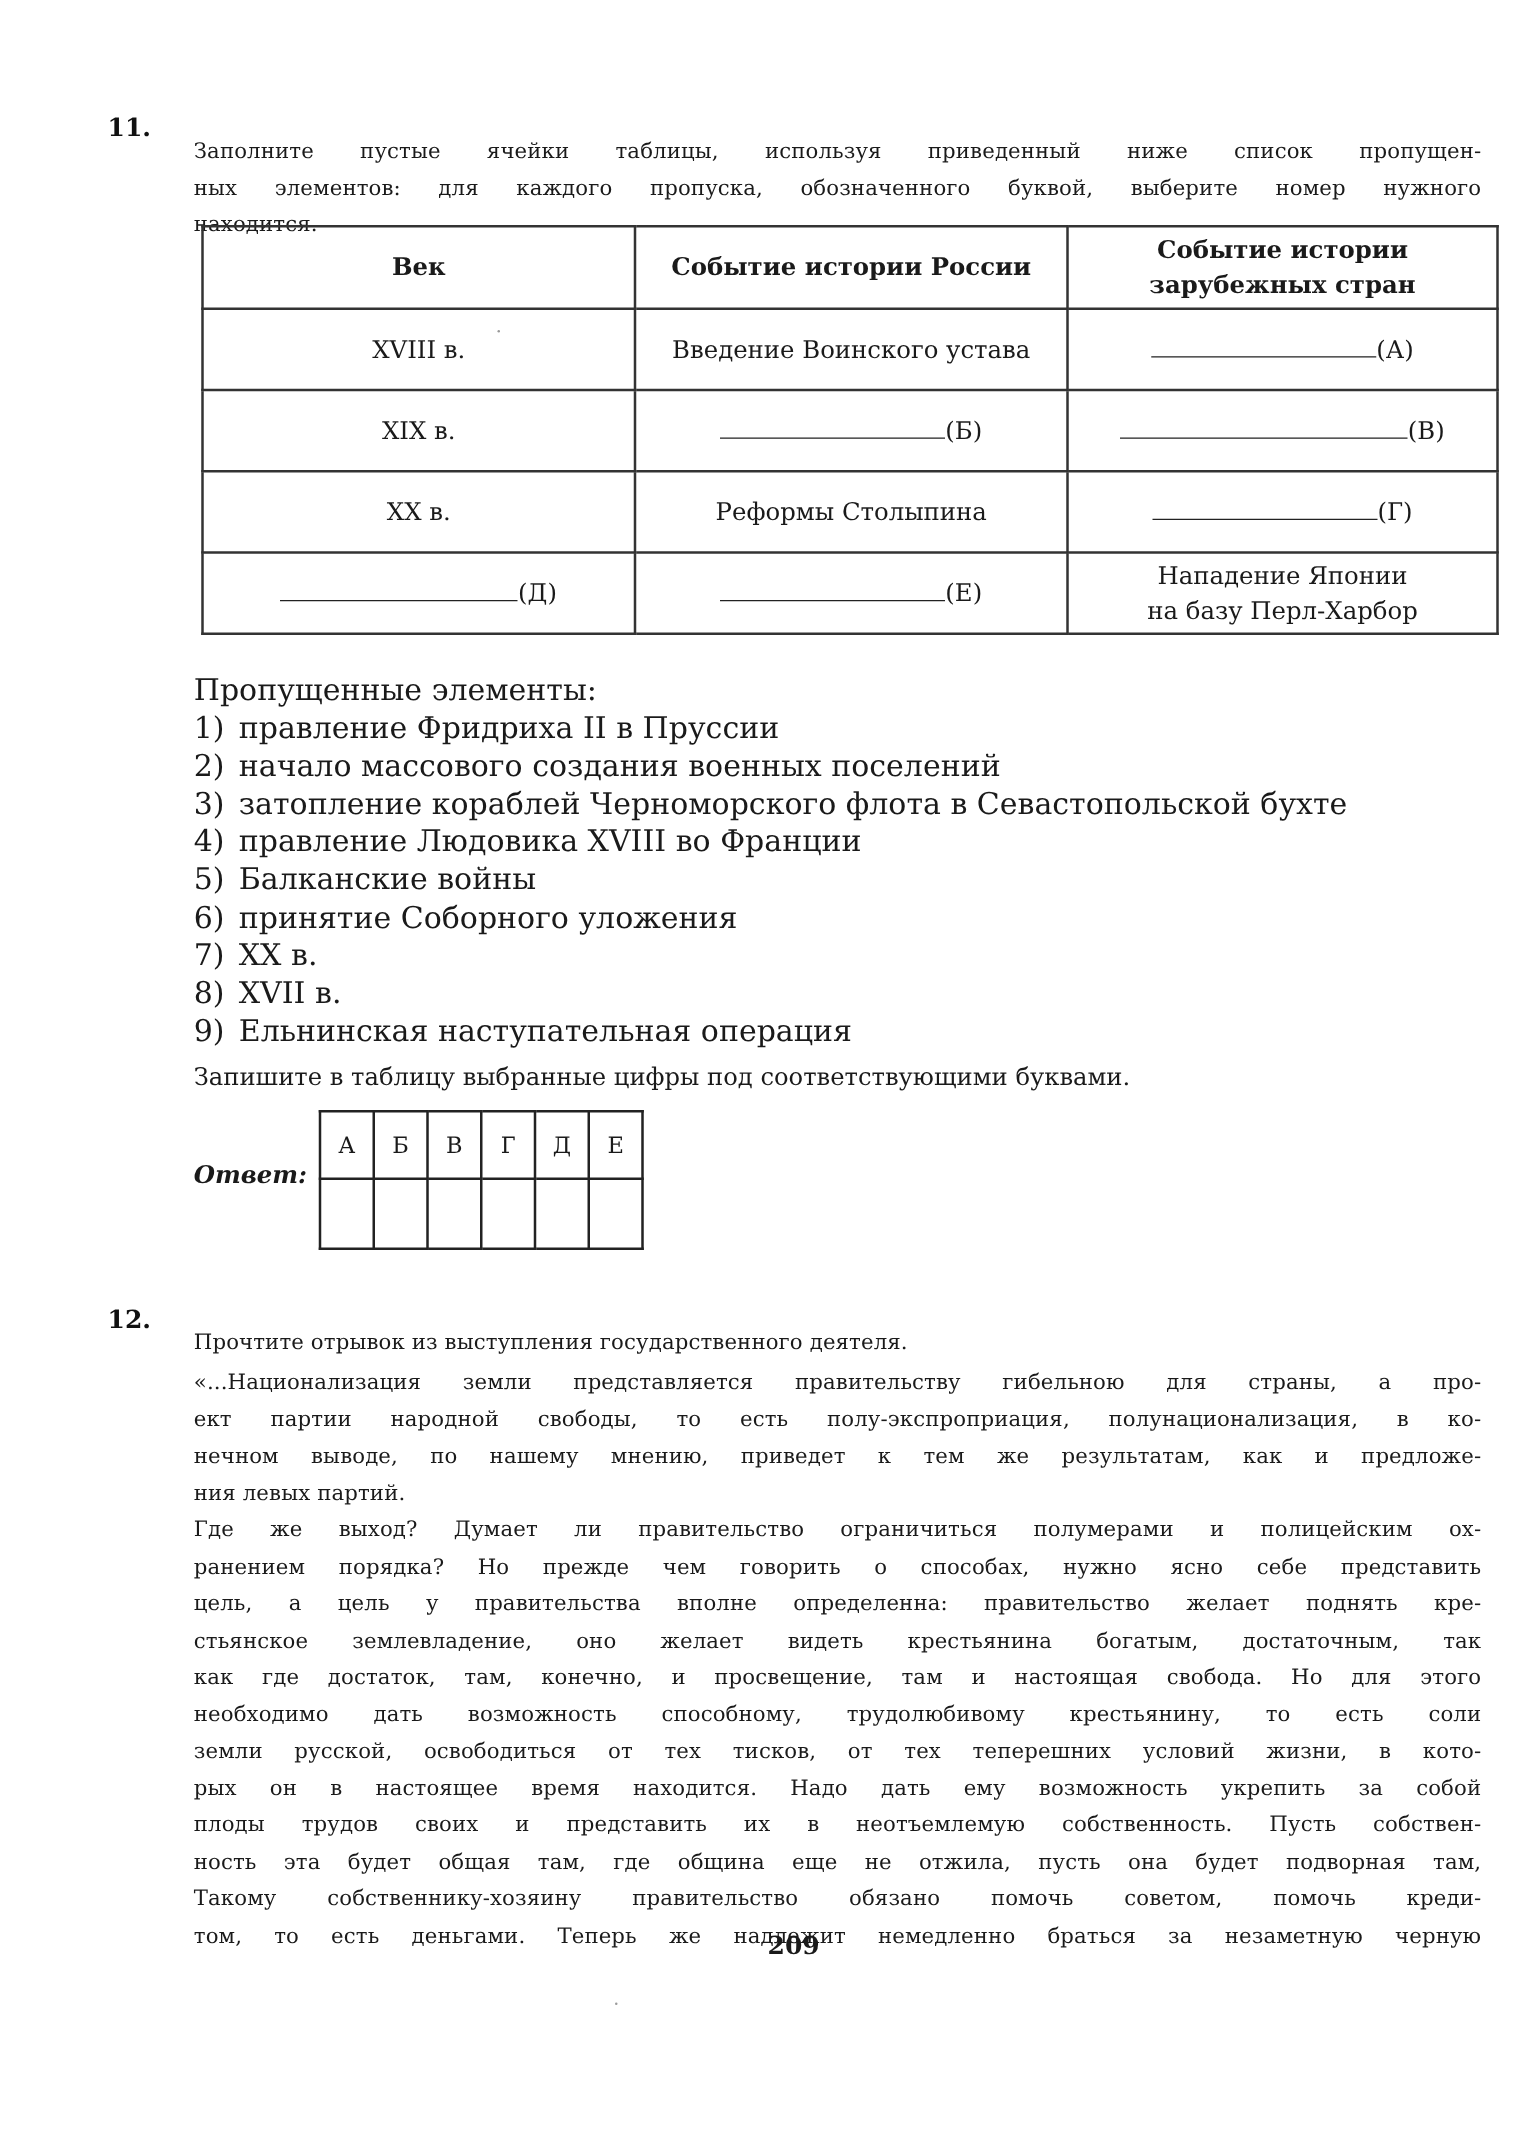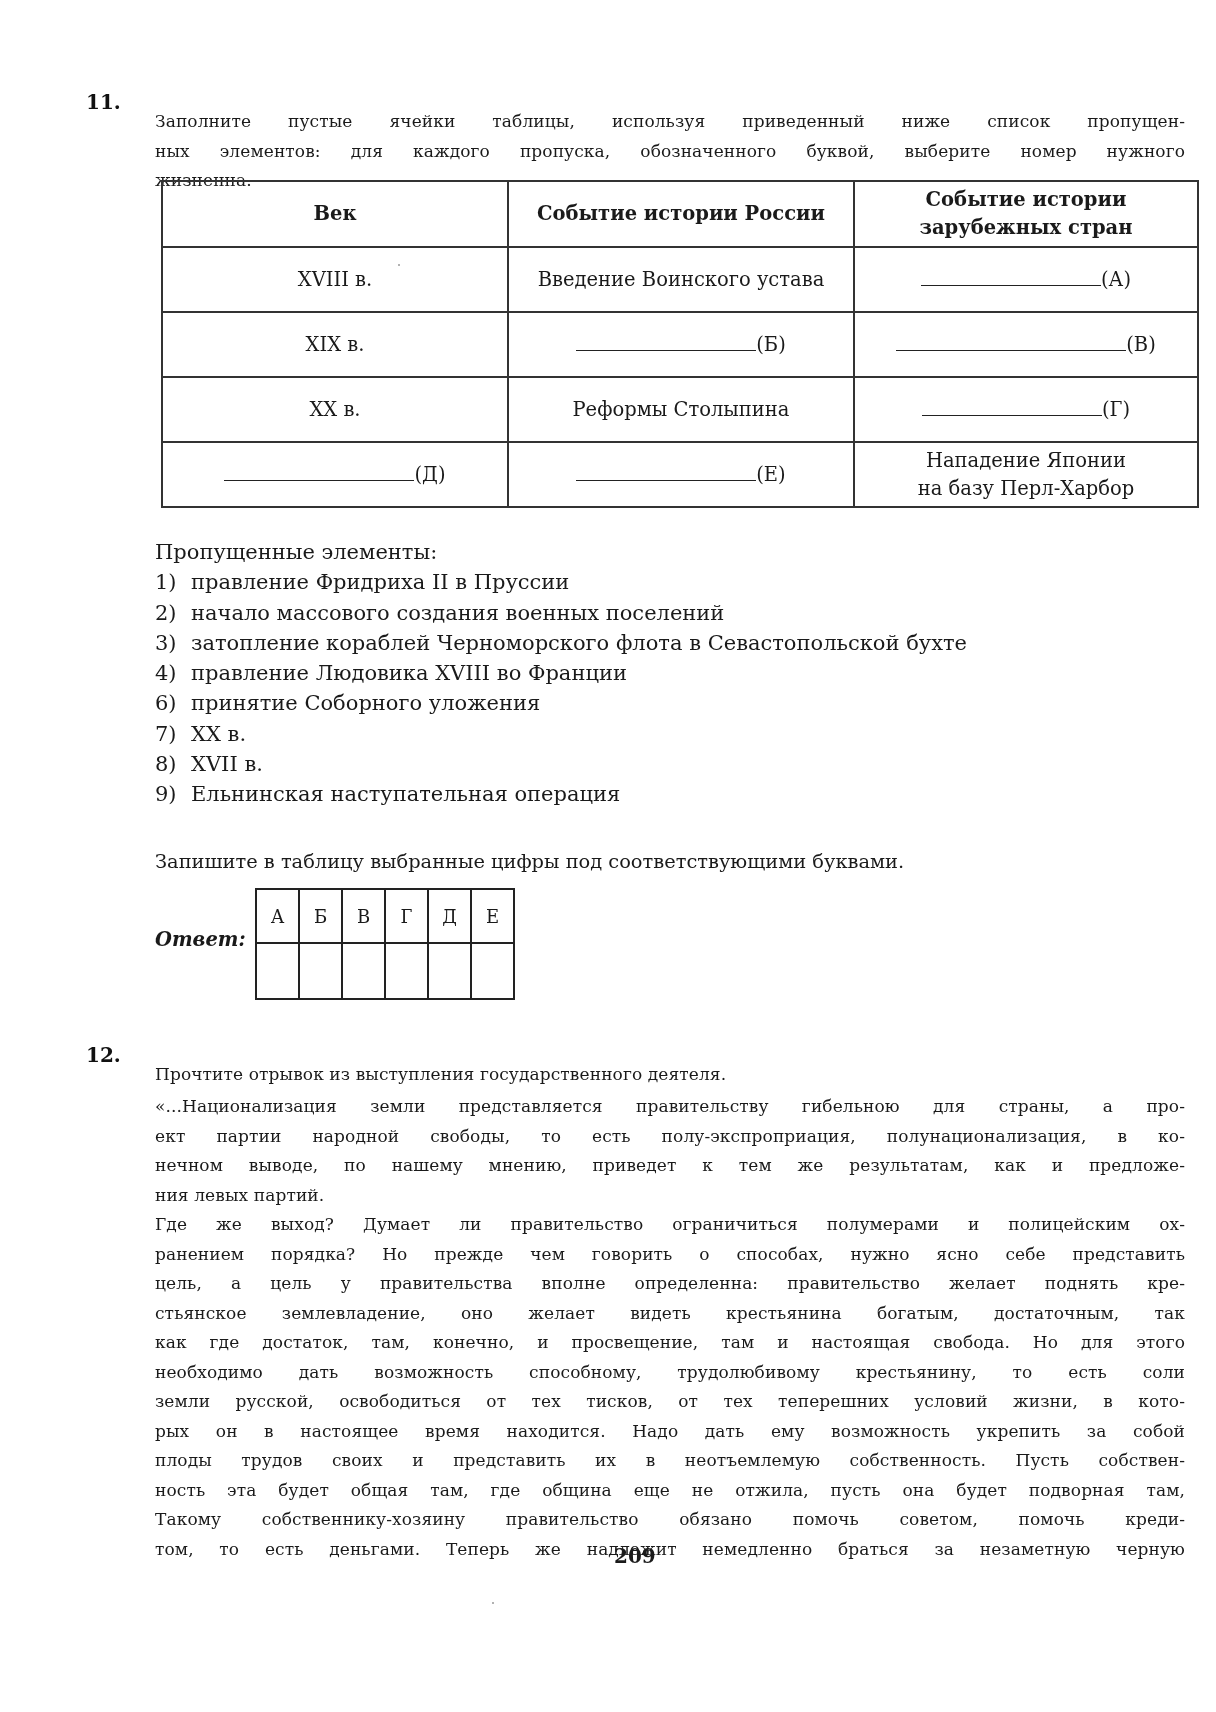"жизненна." span.line { text: жизненна -> находится }
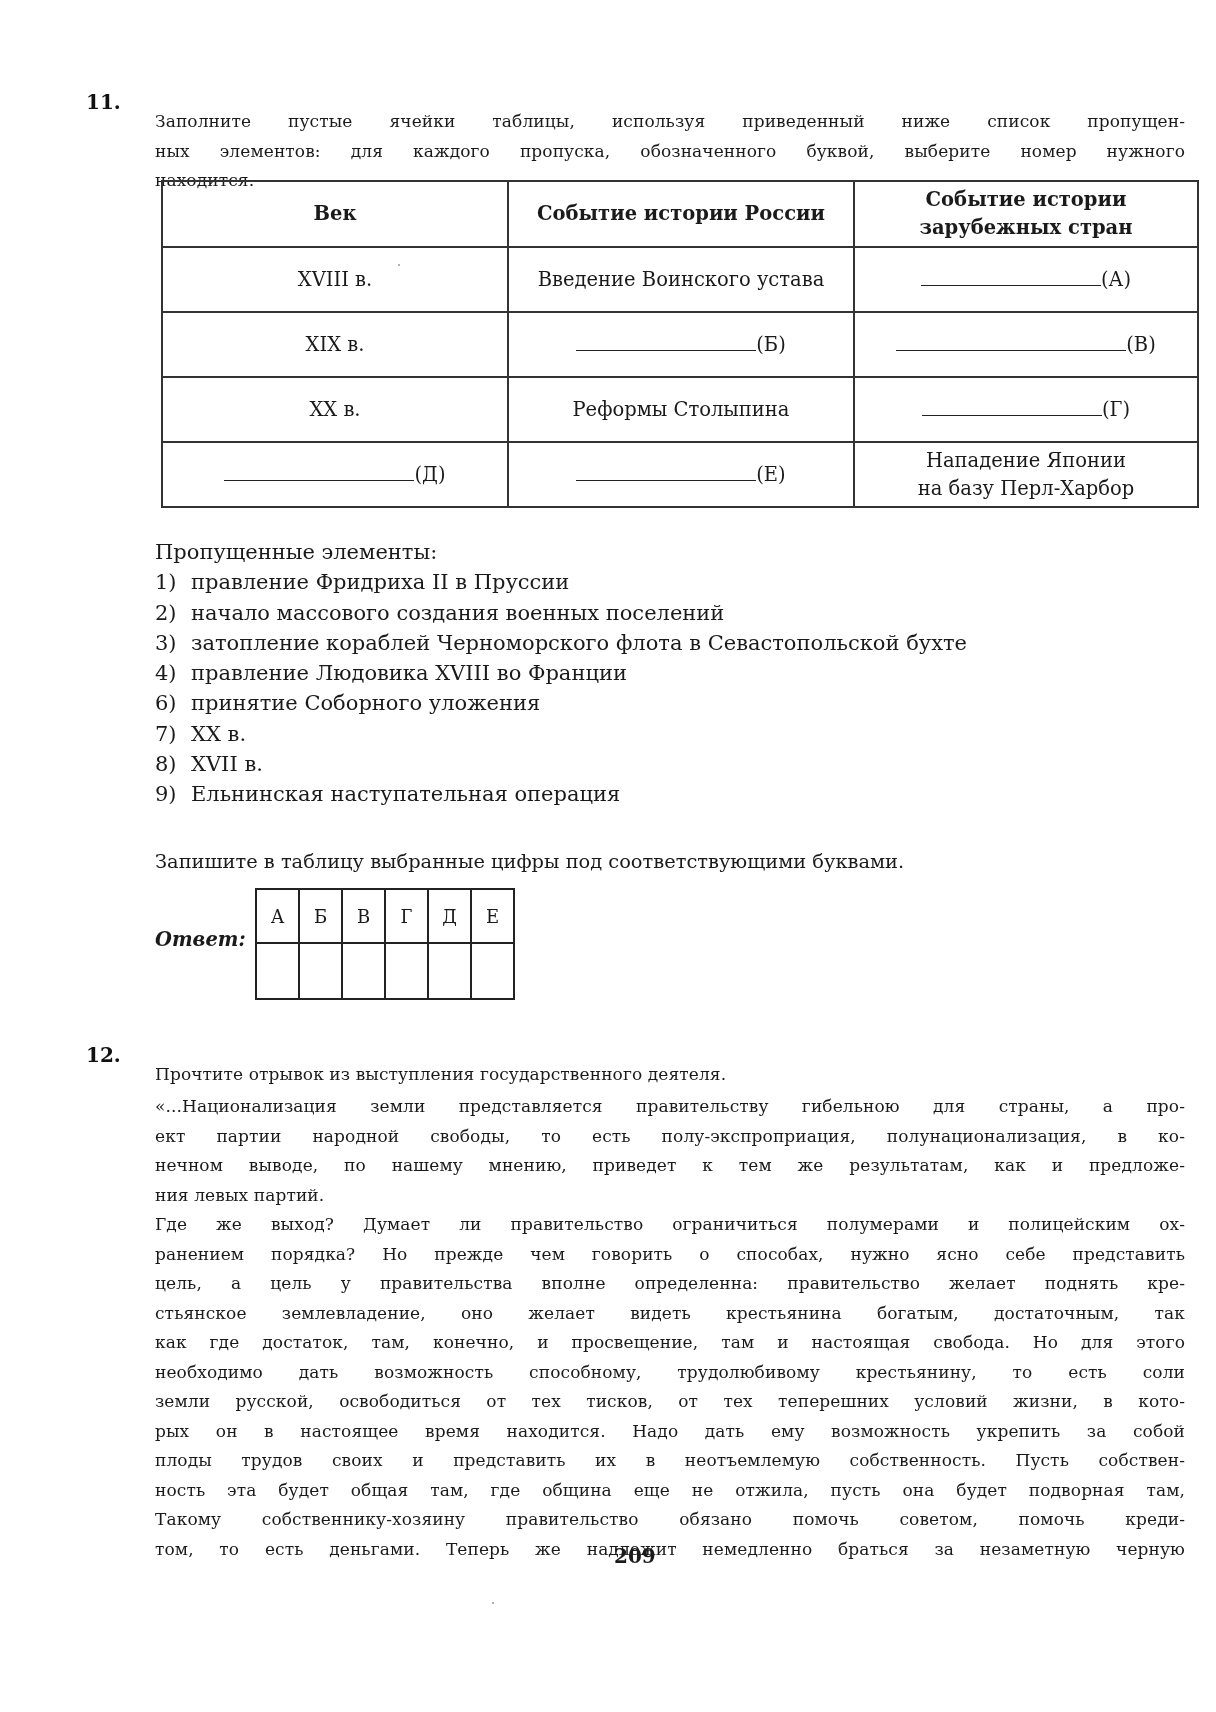"Пропущенные элементы:" .list { font-size: 21px -> 24px }
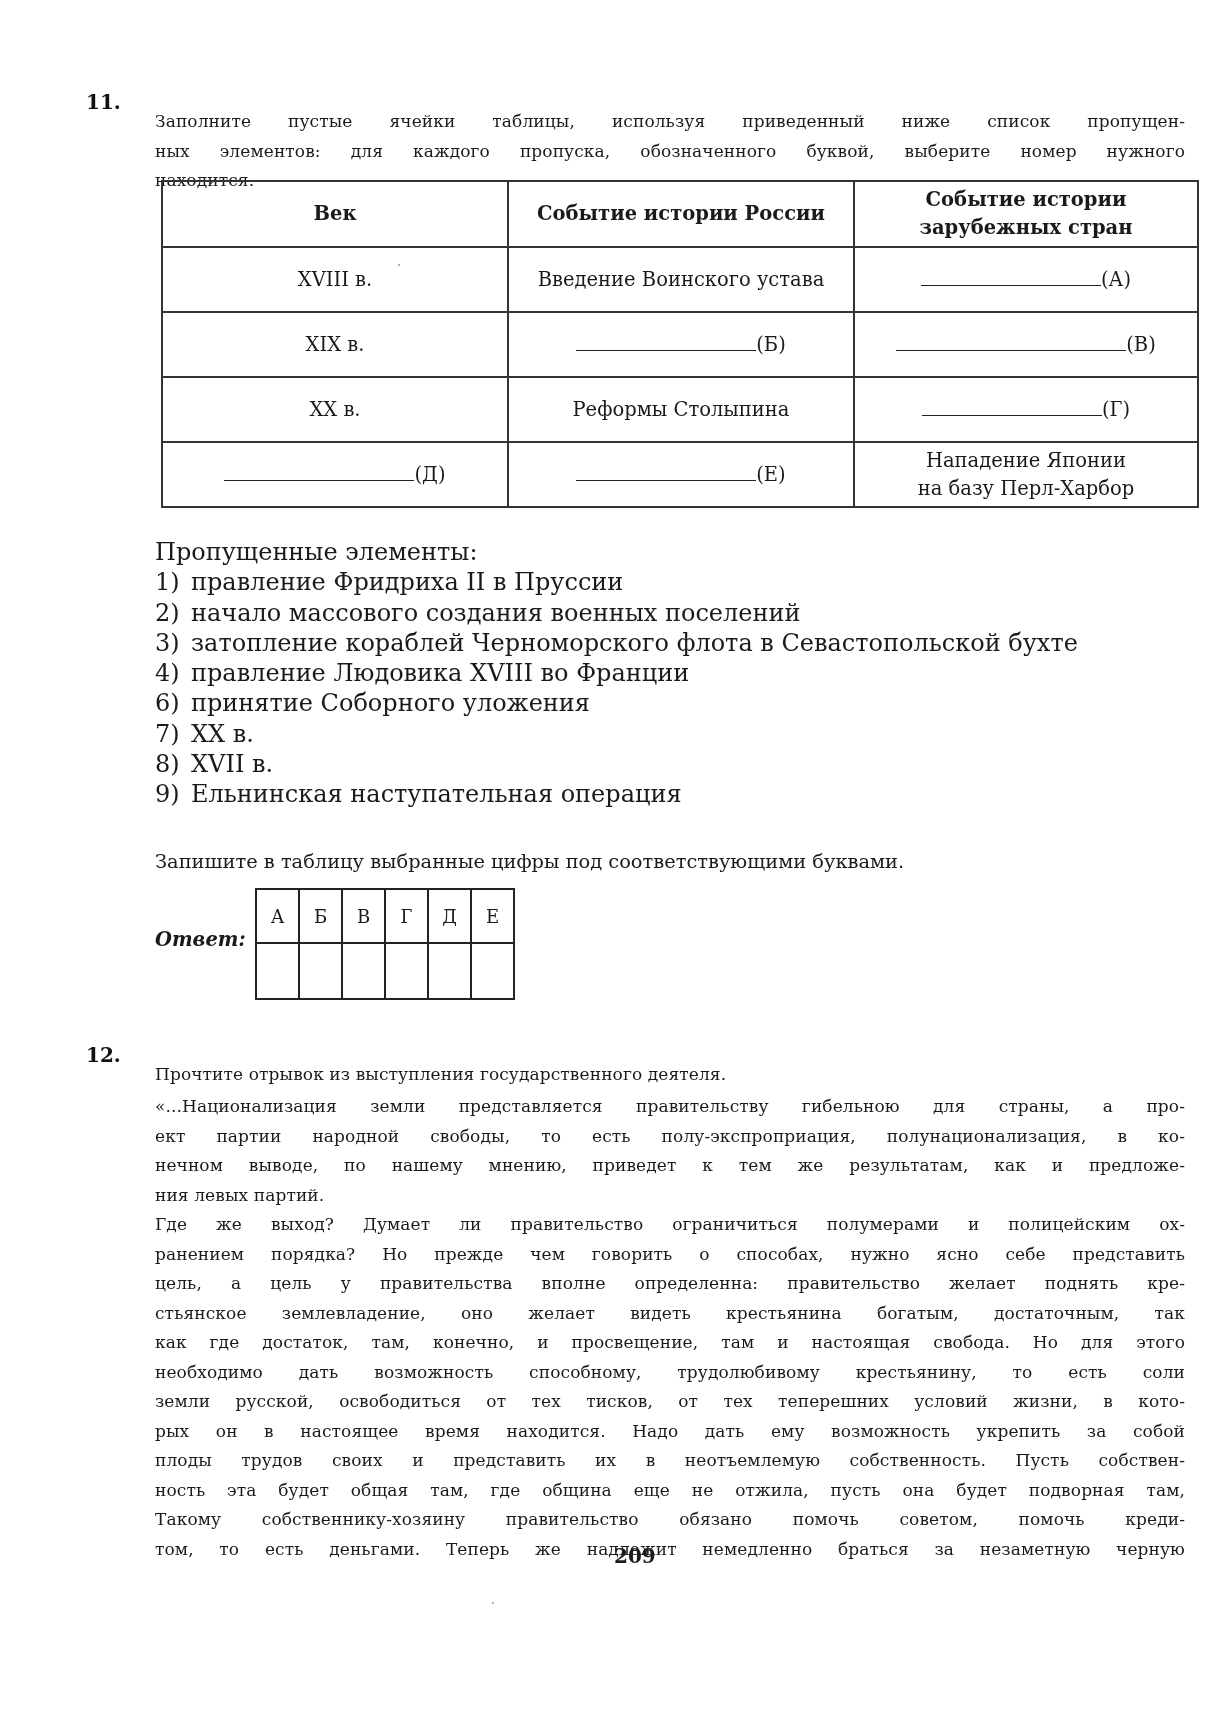"5) Балканские войны" span.item { html: none -> <span><span>5)</span><span>Балканские войны</span></span> }
